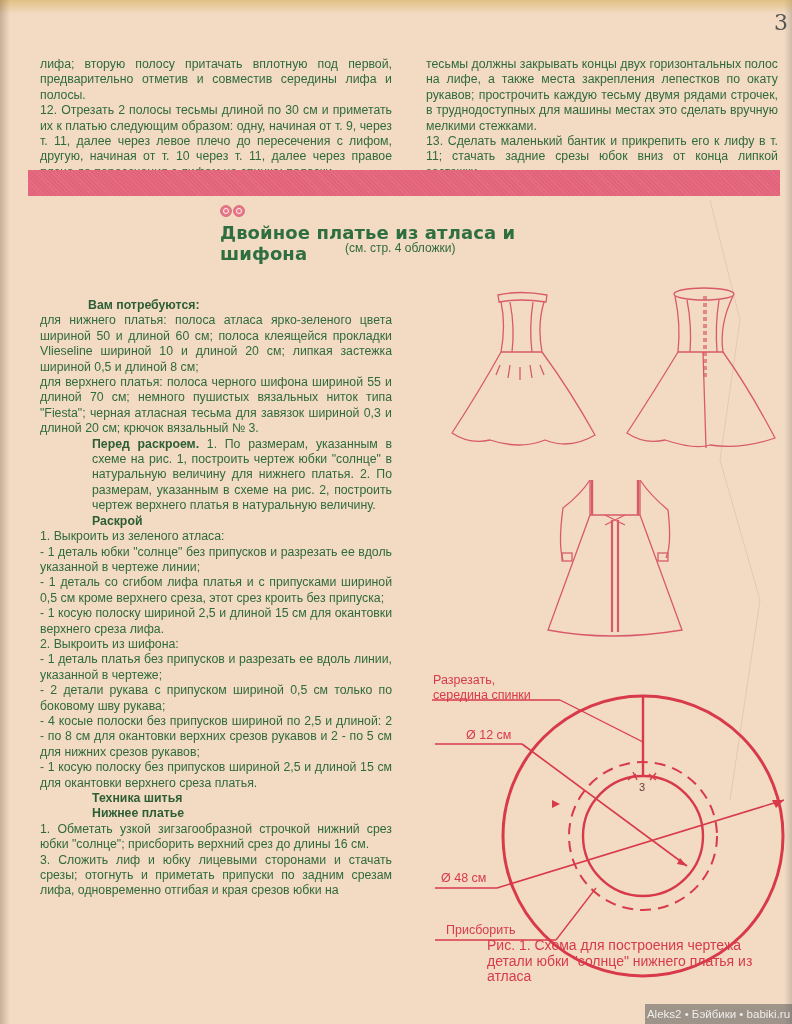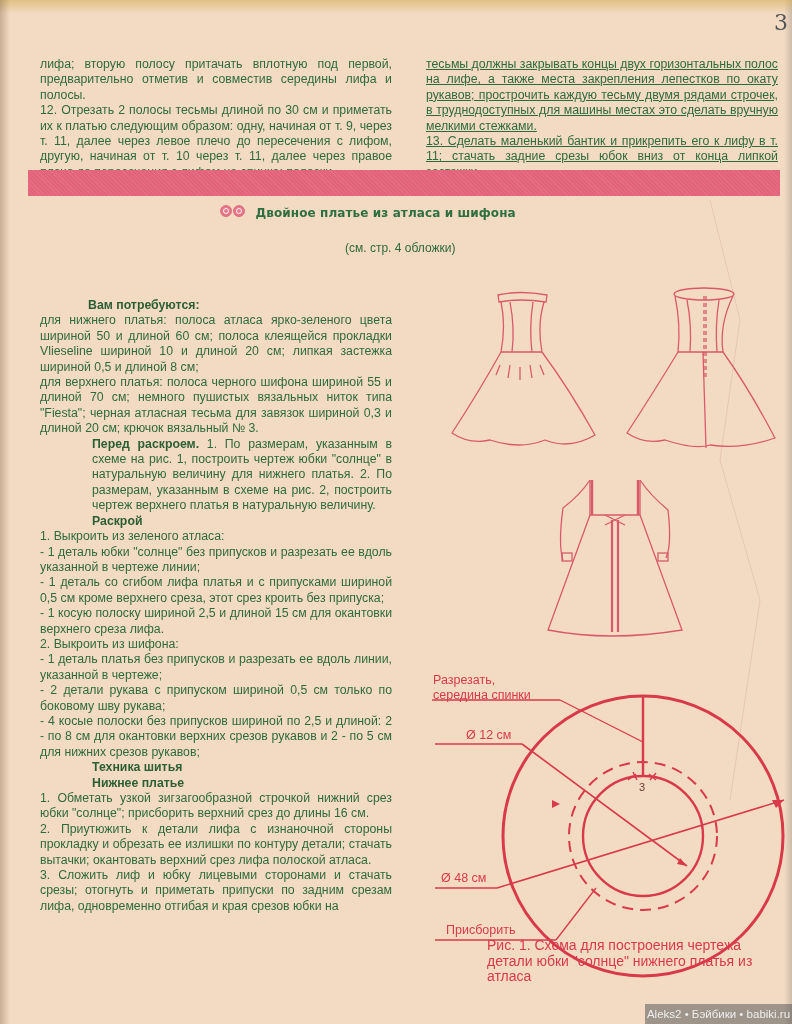"тесьмы должны закрывать концы двух" .top-right { text-decoration: underline -> none }
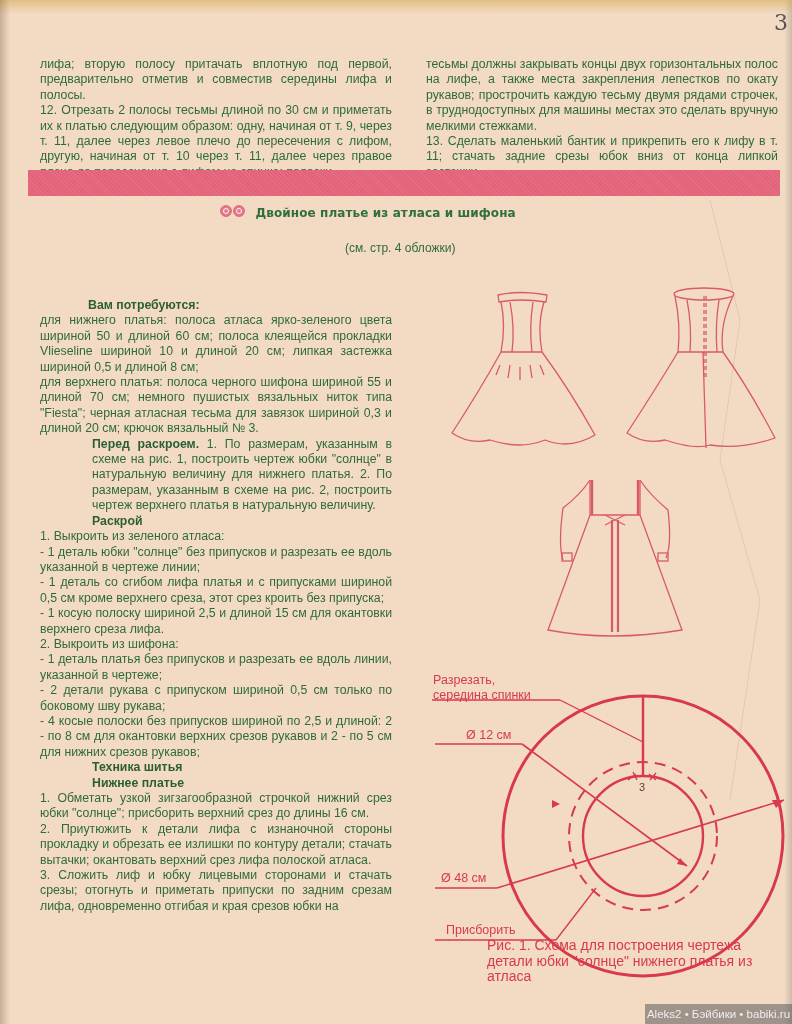"Двойное платье из атласа и" .title { font-size: 12px -> 18px }
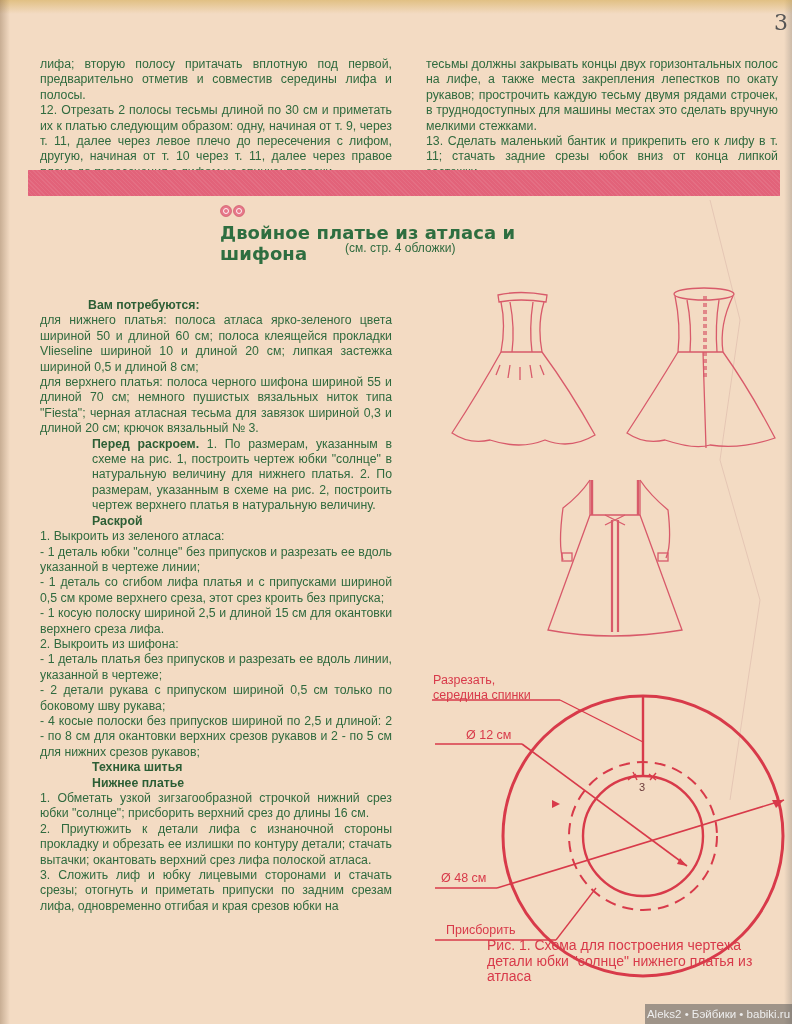"- 1 косую полоску без" p { html: none -> <p>- 1 косую полоску без припусков шириной 2,5 и длиной 15 см для окантовки верхнего среза платья.</p> }
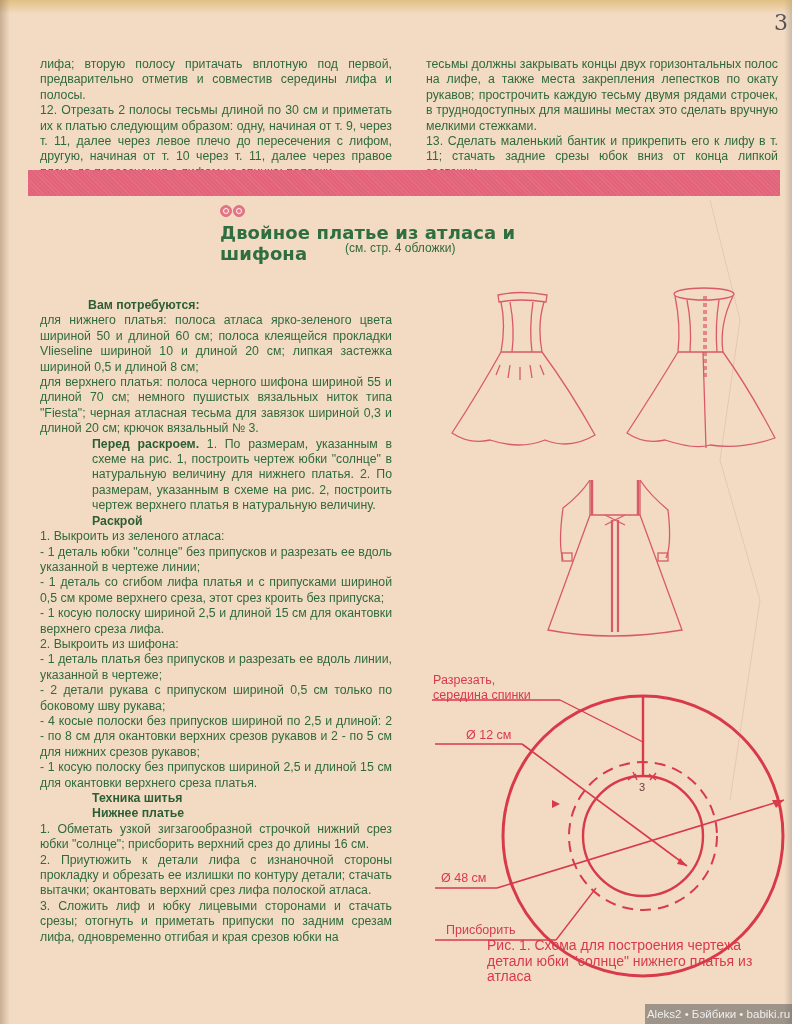"2. Приутюжить к детали лифа" p { html: <p>2. Приутюжить к детали лифа с изнаночной стороны прокладку и обрезать ее излишки по контуру детали; стачать вытачки; окантовать верхний срез лифа полоской атласа.</p> -> none }
